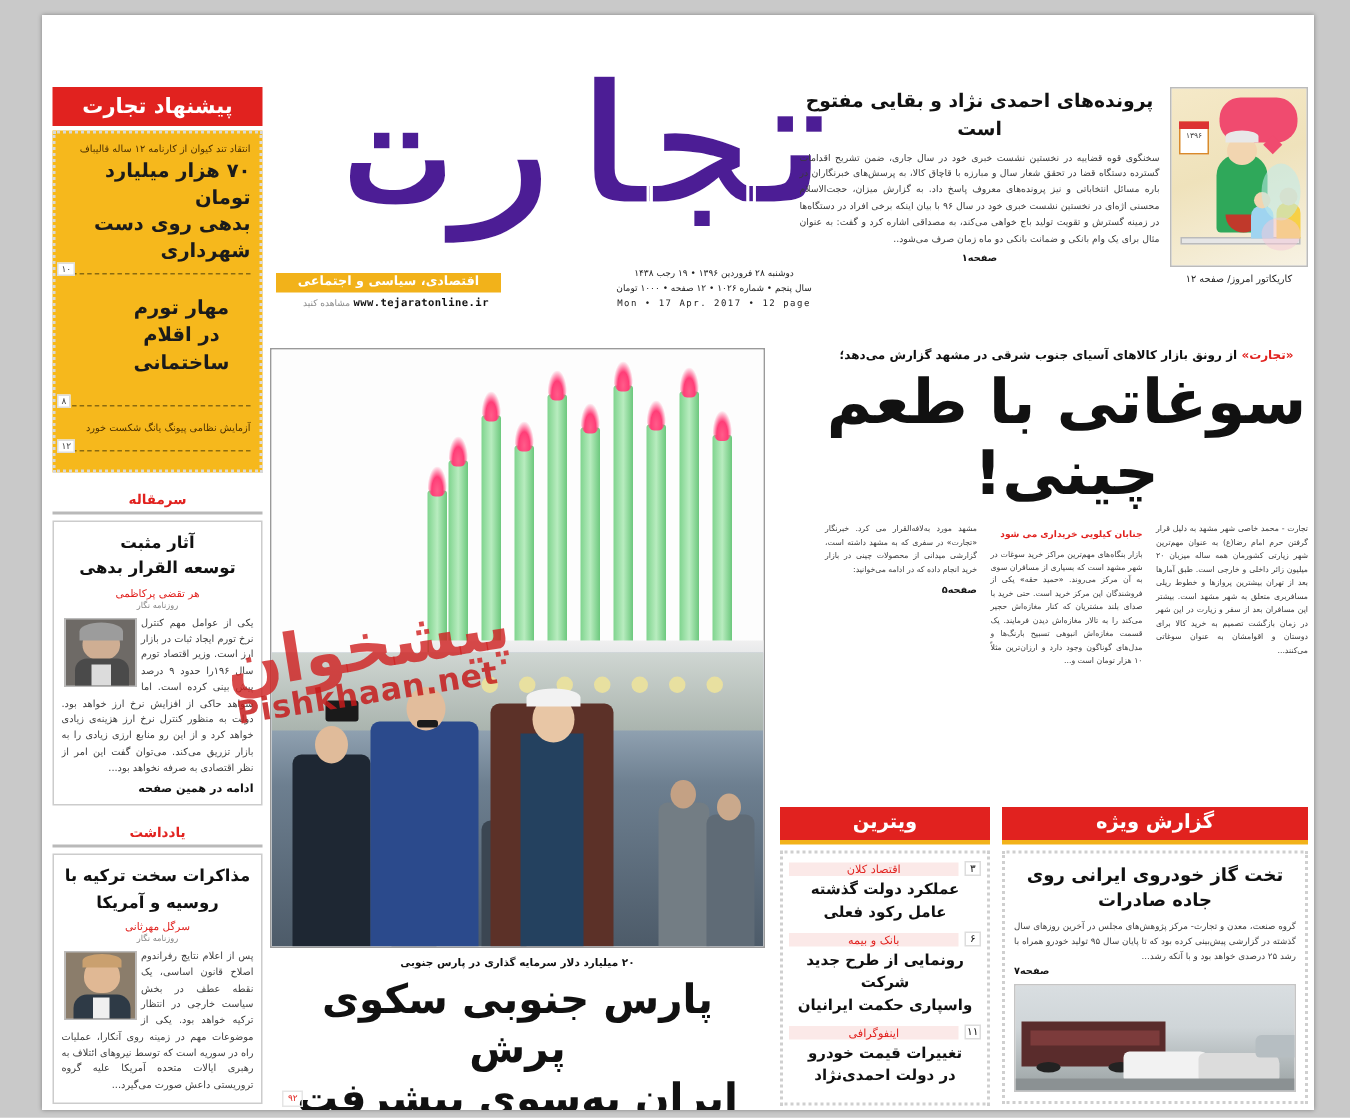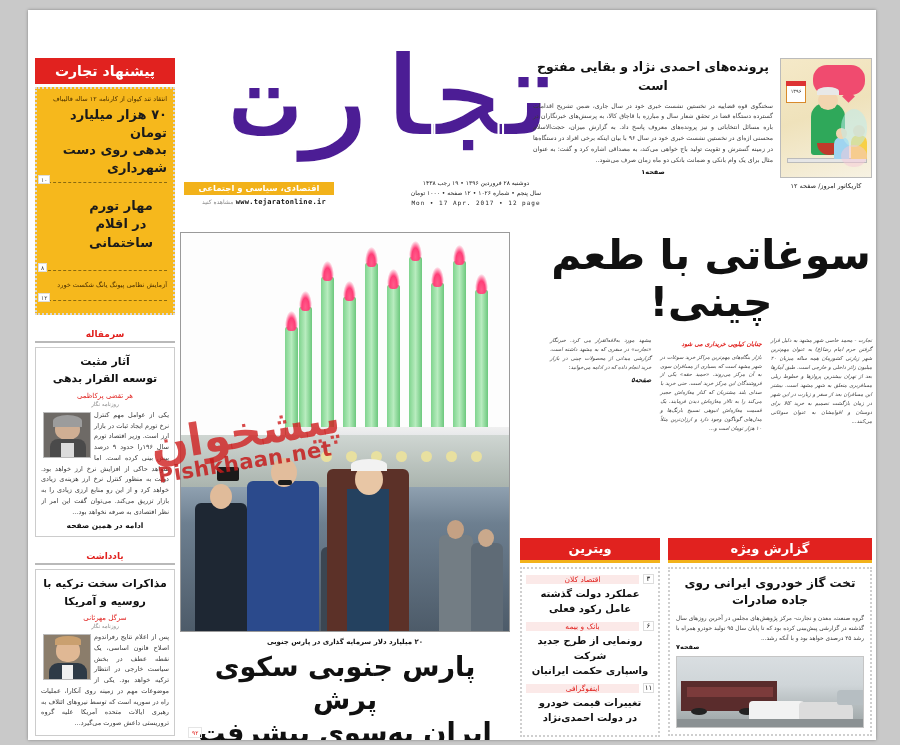"«تجارت» از رونق بازار کالاهای" div.mh-kicker { html: none -> <div> <span>«تجارت»</span> <span>از رونق بازار کالاهای آسیای جنوب شرقی در مشهد گزارش می‌دهد؛</span> </div> }
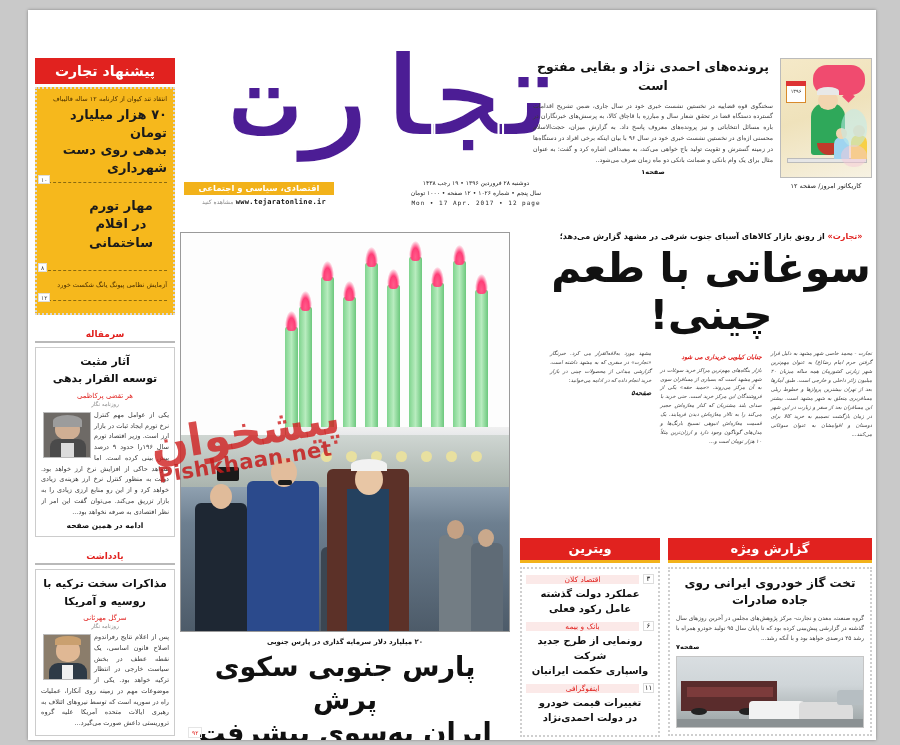"صفحه۵" .mh-col { font-style: italic -> none }
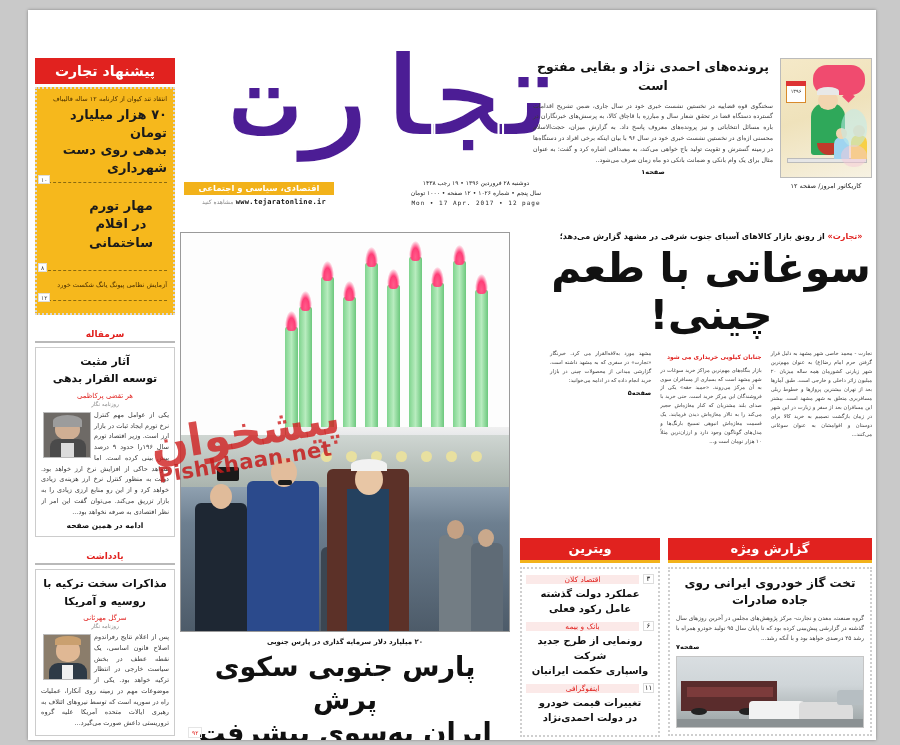"ادامه در همین صفحه" .op-more { text-align: center -> right }
